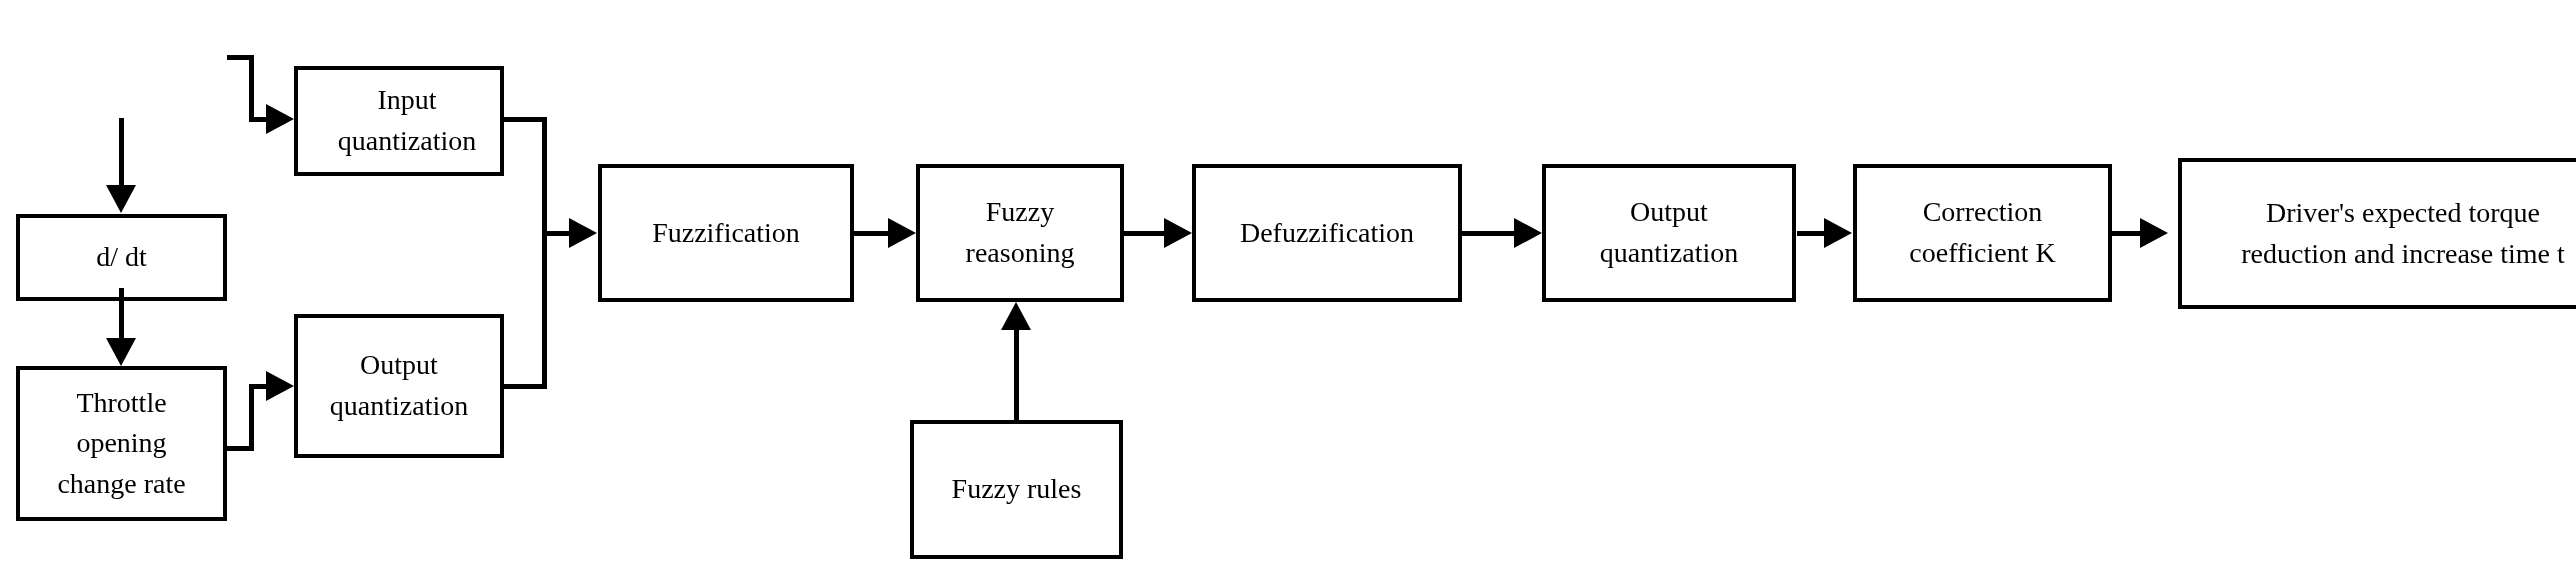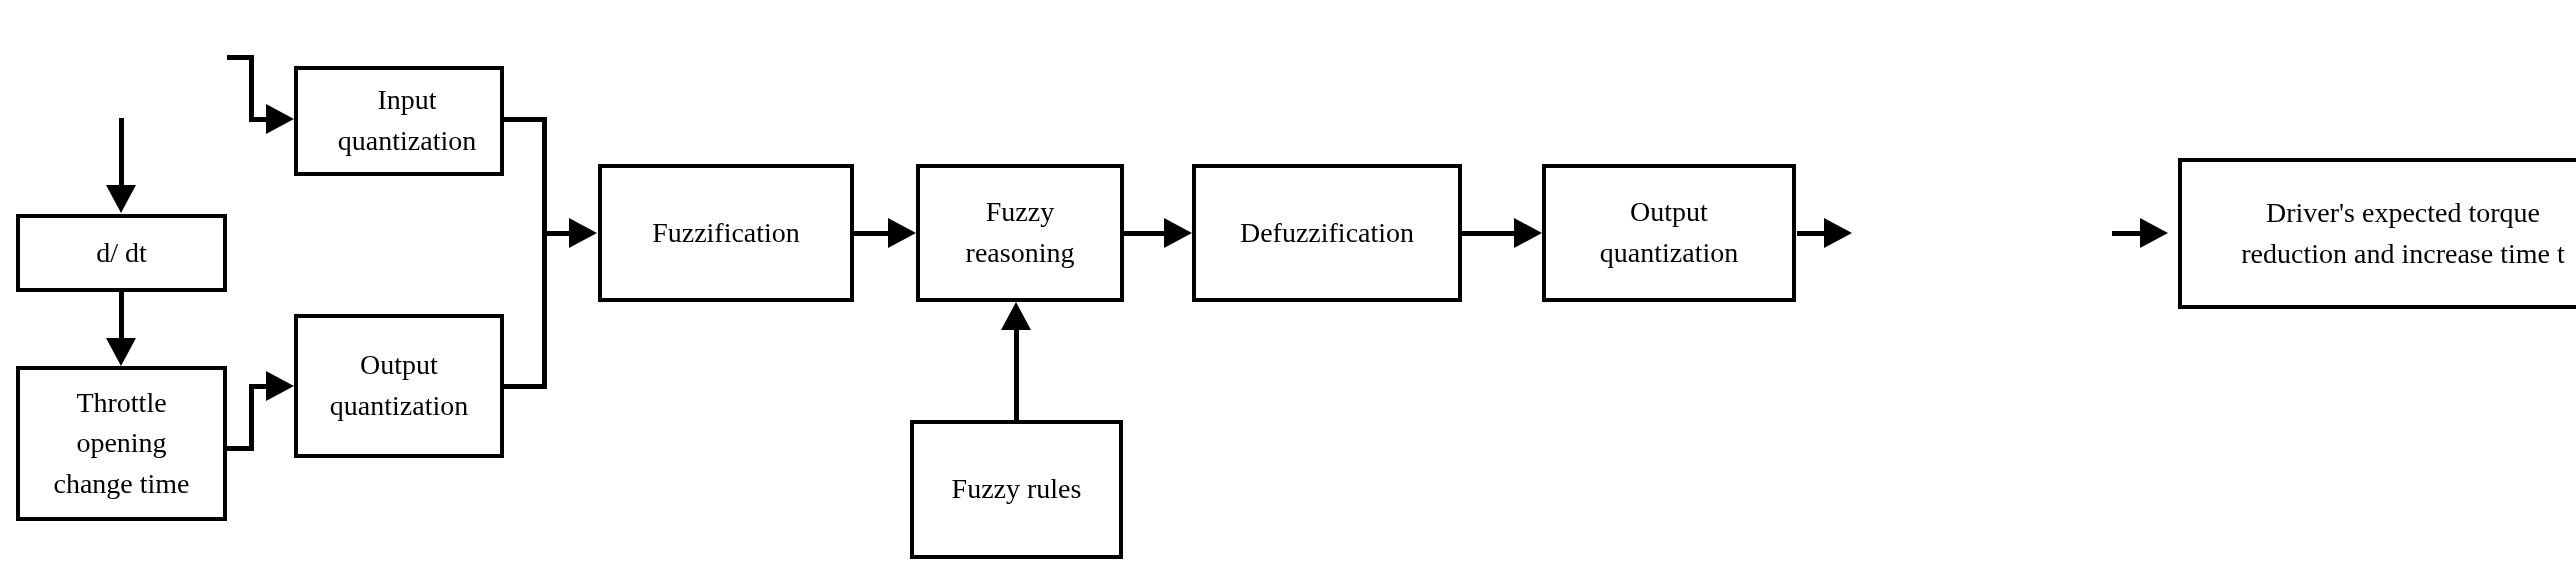"Correction coefficient K" div.box { html: none -> <div> <span>Correction coefficient K</span> </div> }
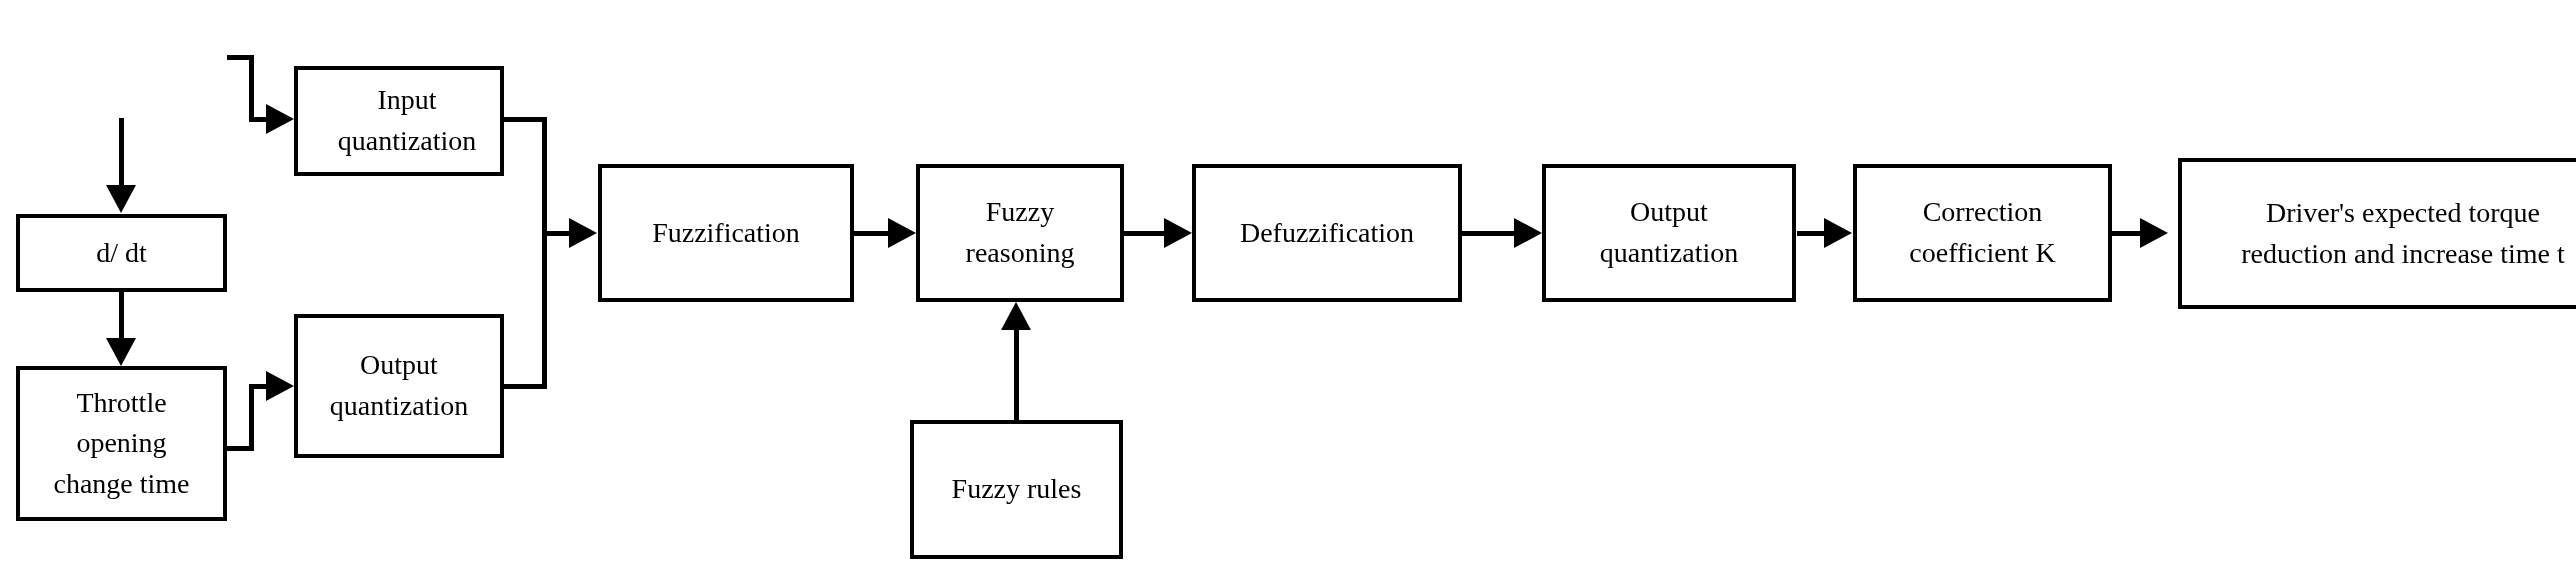"d/ dt" #box-ddt { height: 78px -> 87px }
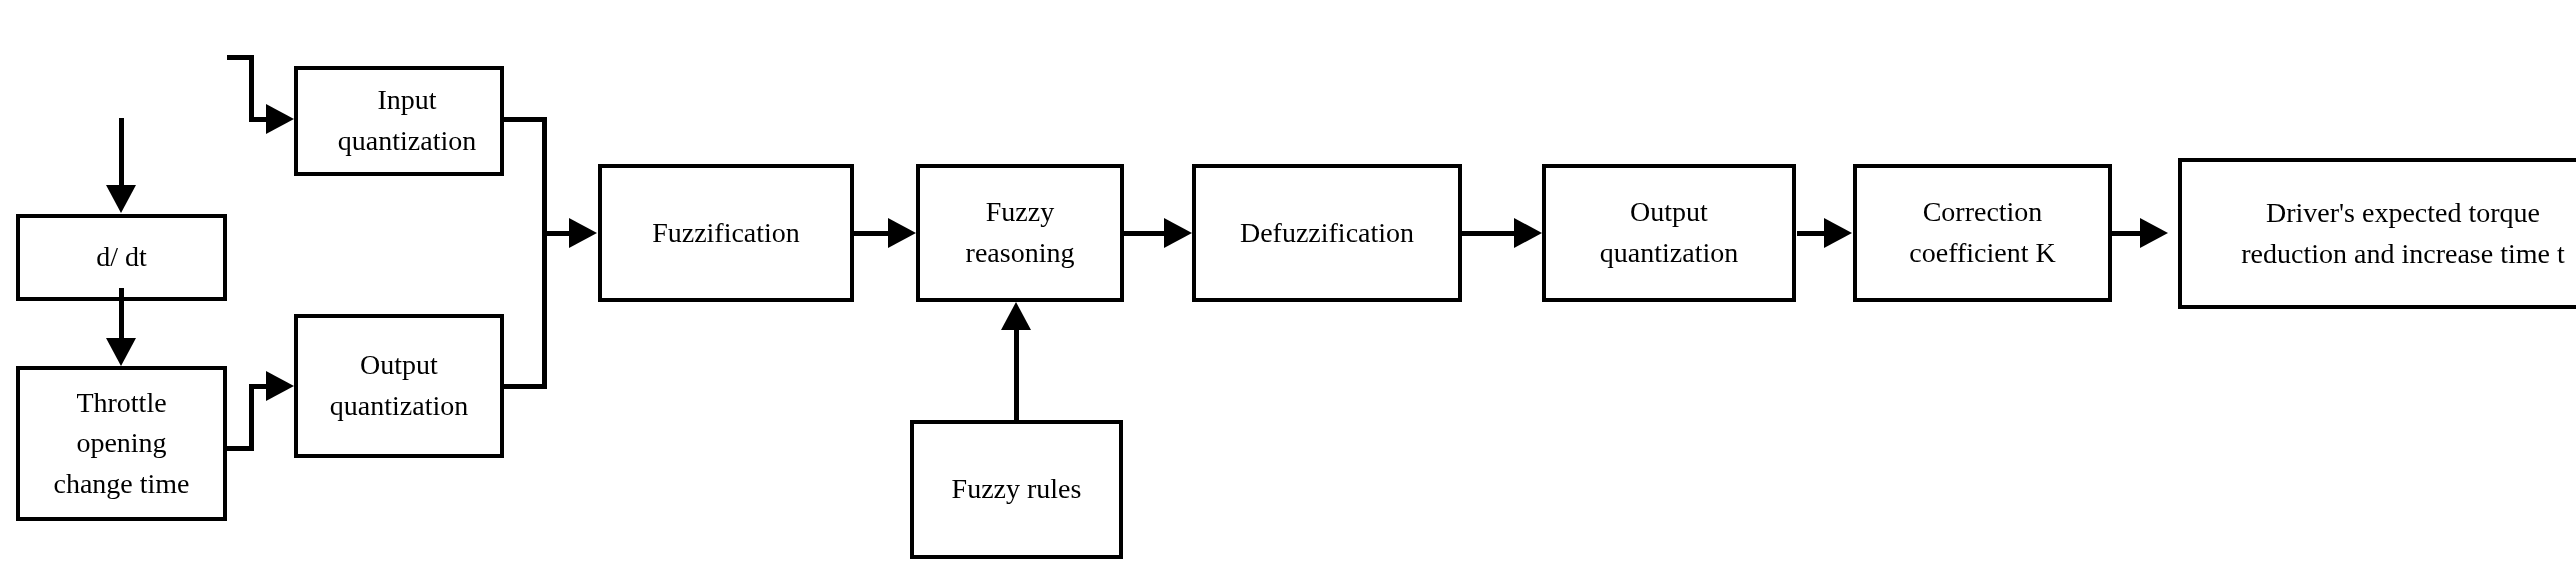"Throttle opening change time" span.label { text: time -> rate }
